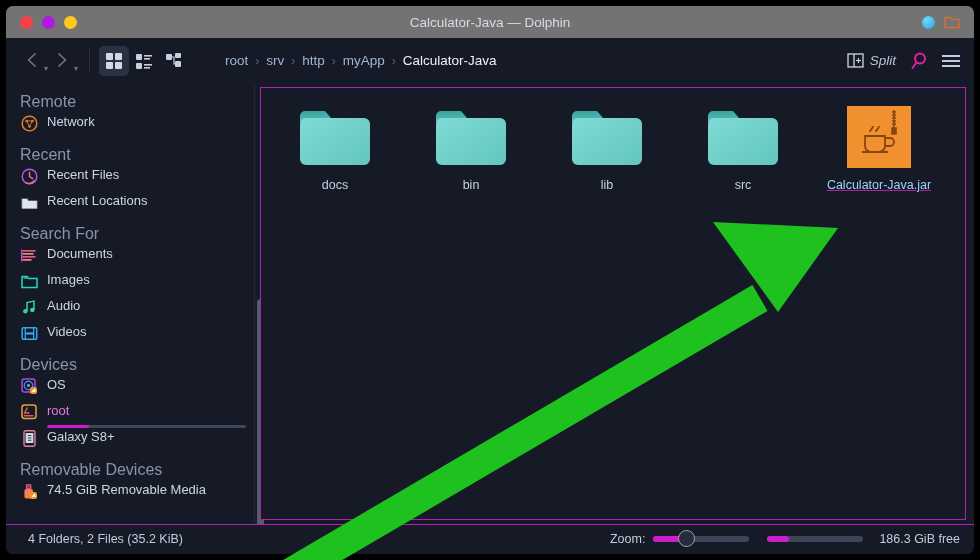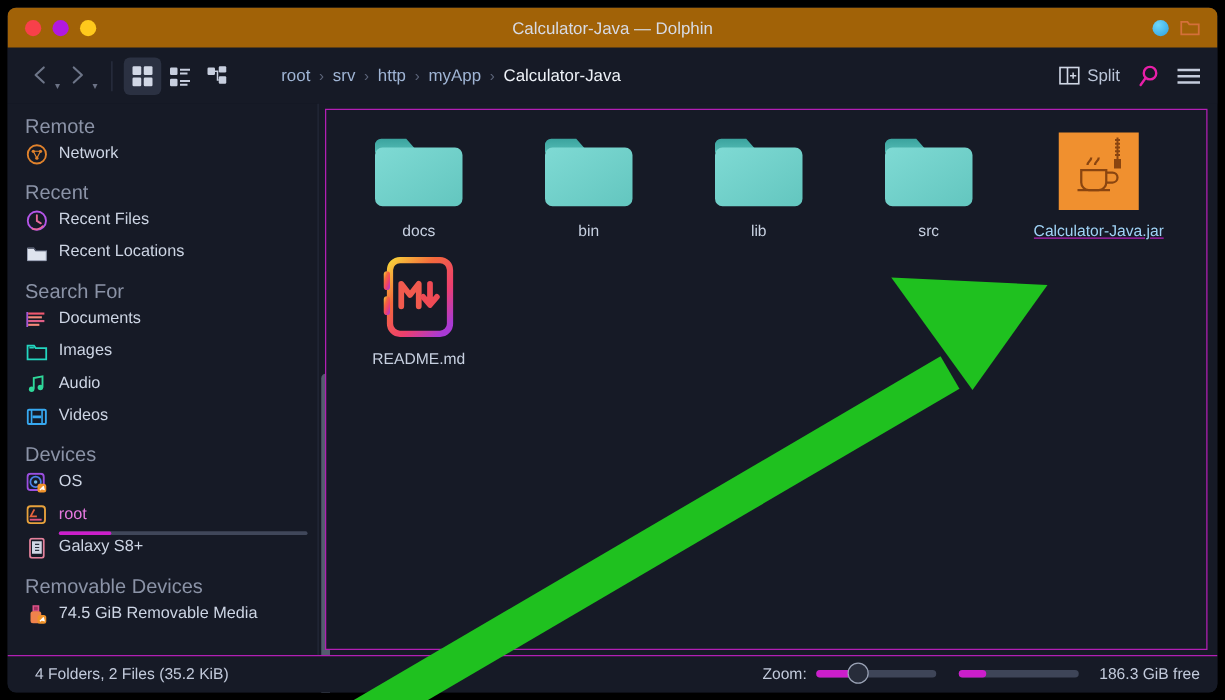"Calculator-Java — Dolphin" .titlebar { background: #a16207 -> #737373 }
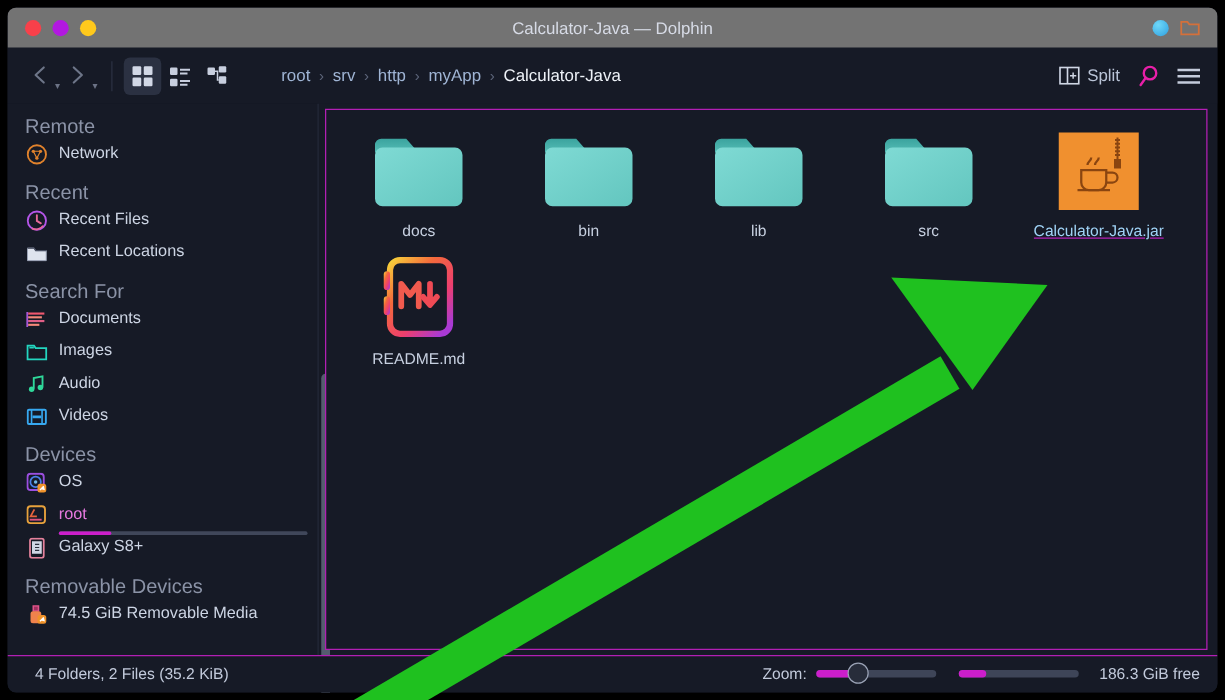"Split" .split { font-style: none -> italic }
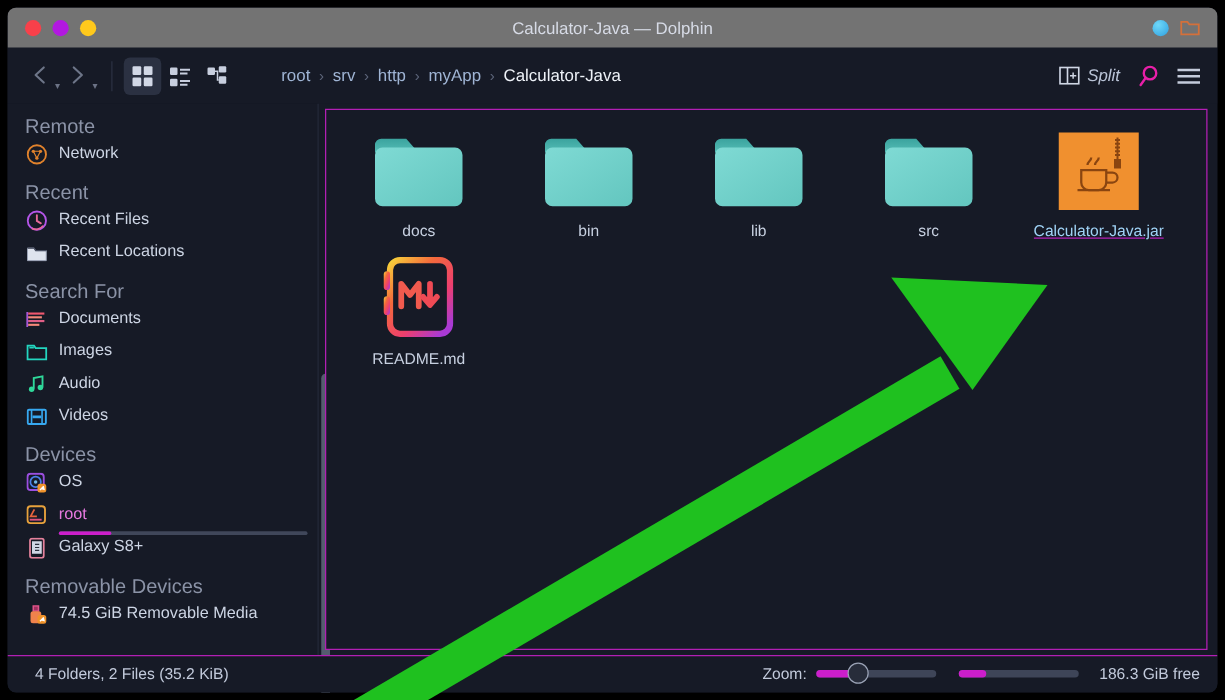"README.md" div.cell { html: <div> <div> <svg> <defs> <linearGradient> <stop></stop> <stop></stop> <stop></stop> <stop></stop> </linearGradient> </defs> <rect></rect> <rect></rect> <rect></rect> <path></path> <path></path> </svg> </div> <div>README.md</div> </div> -> none }
